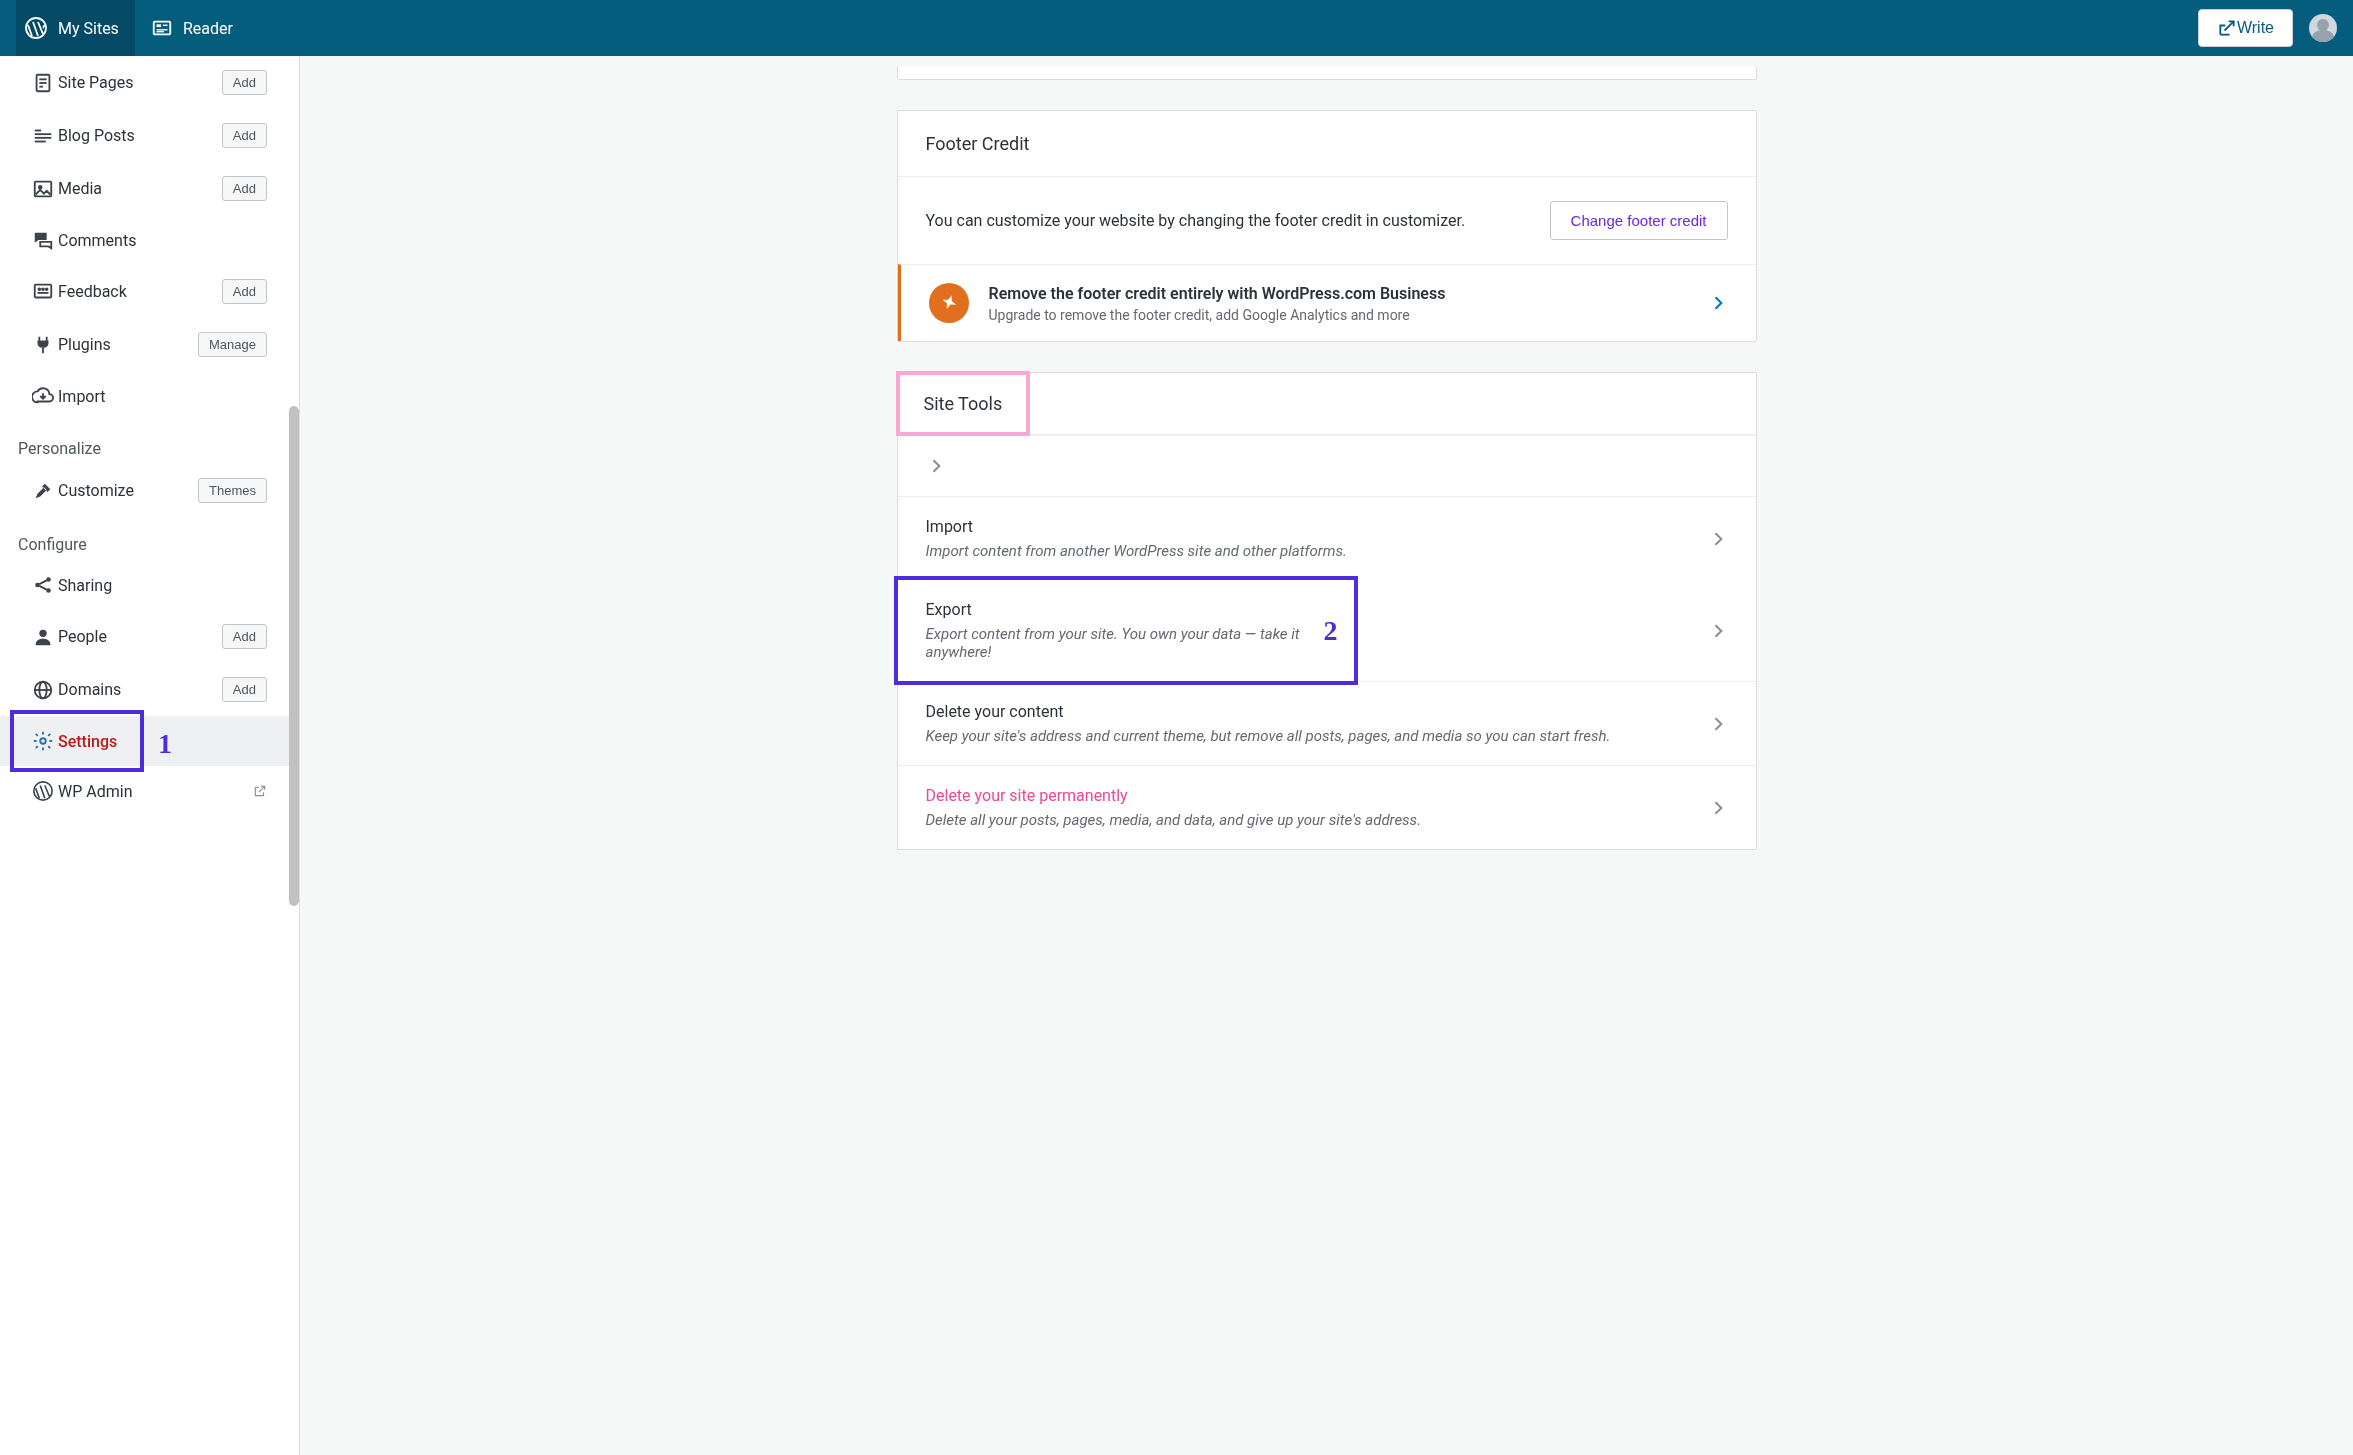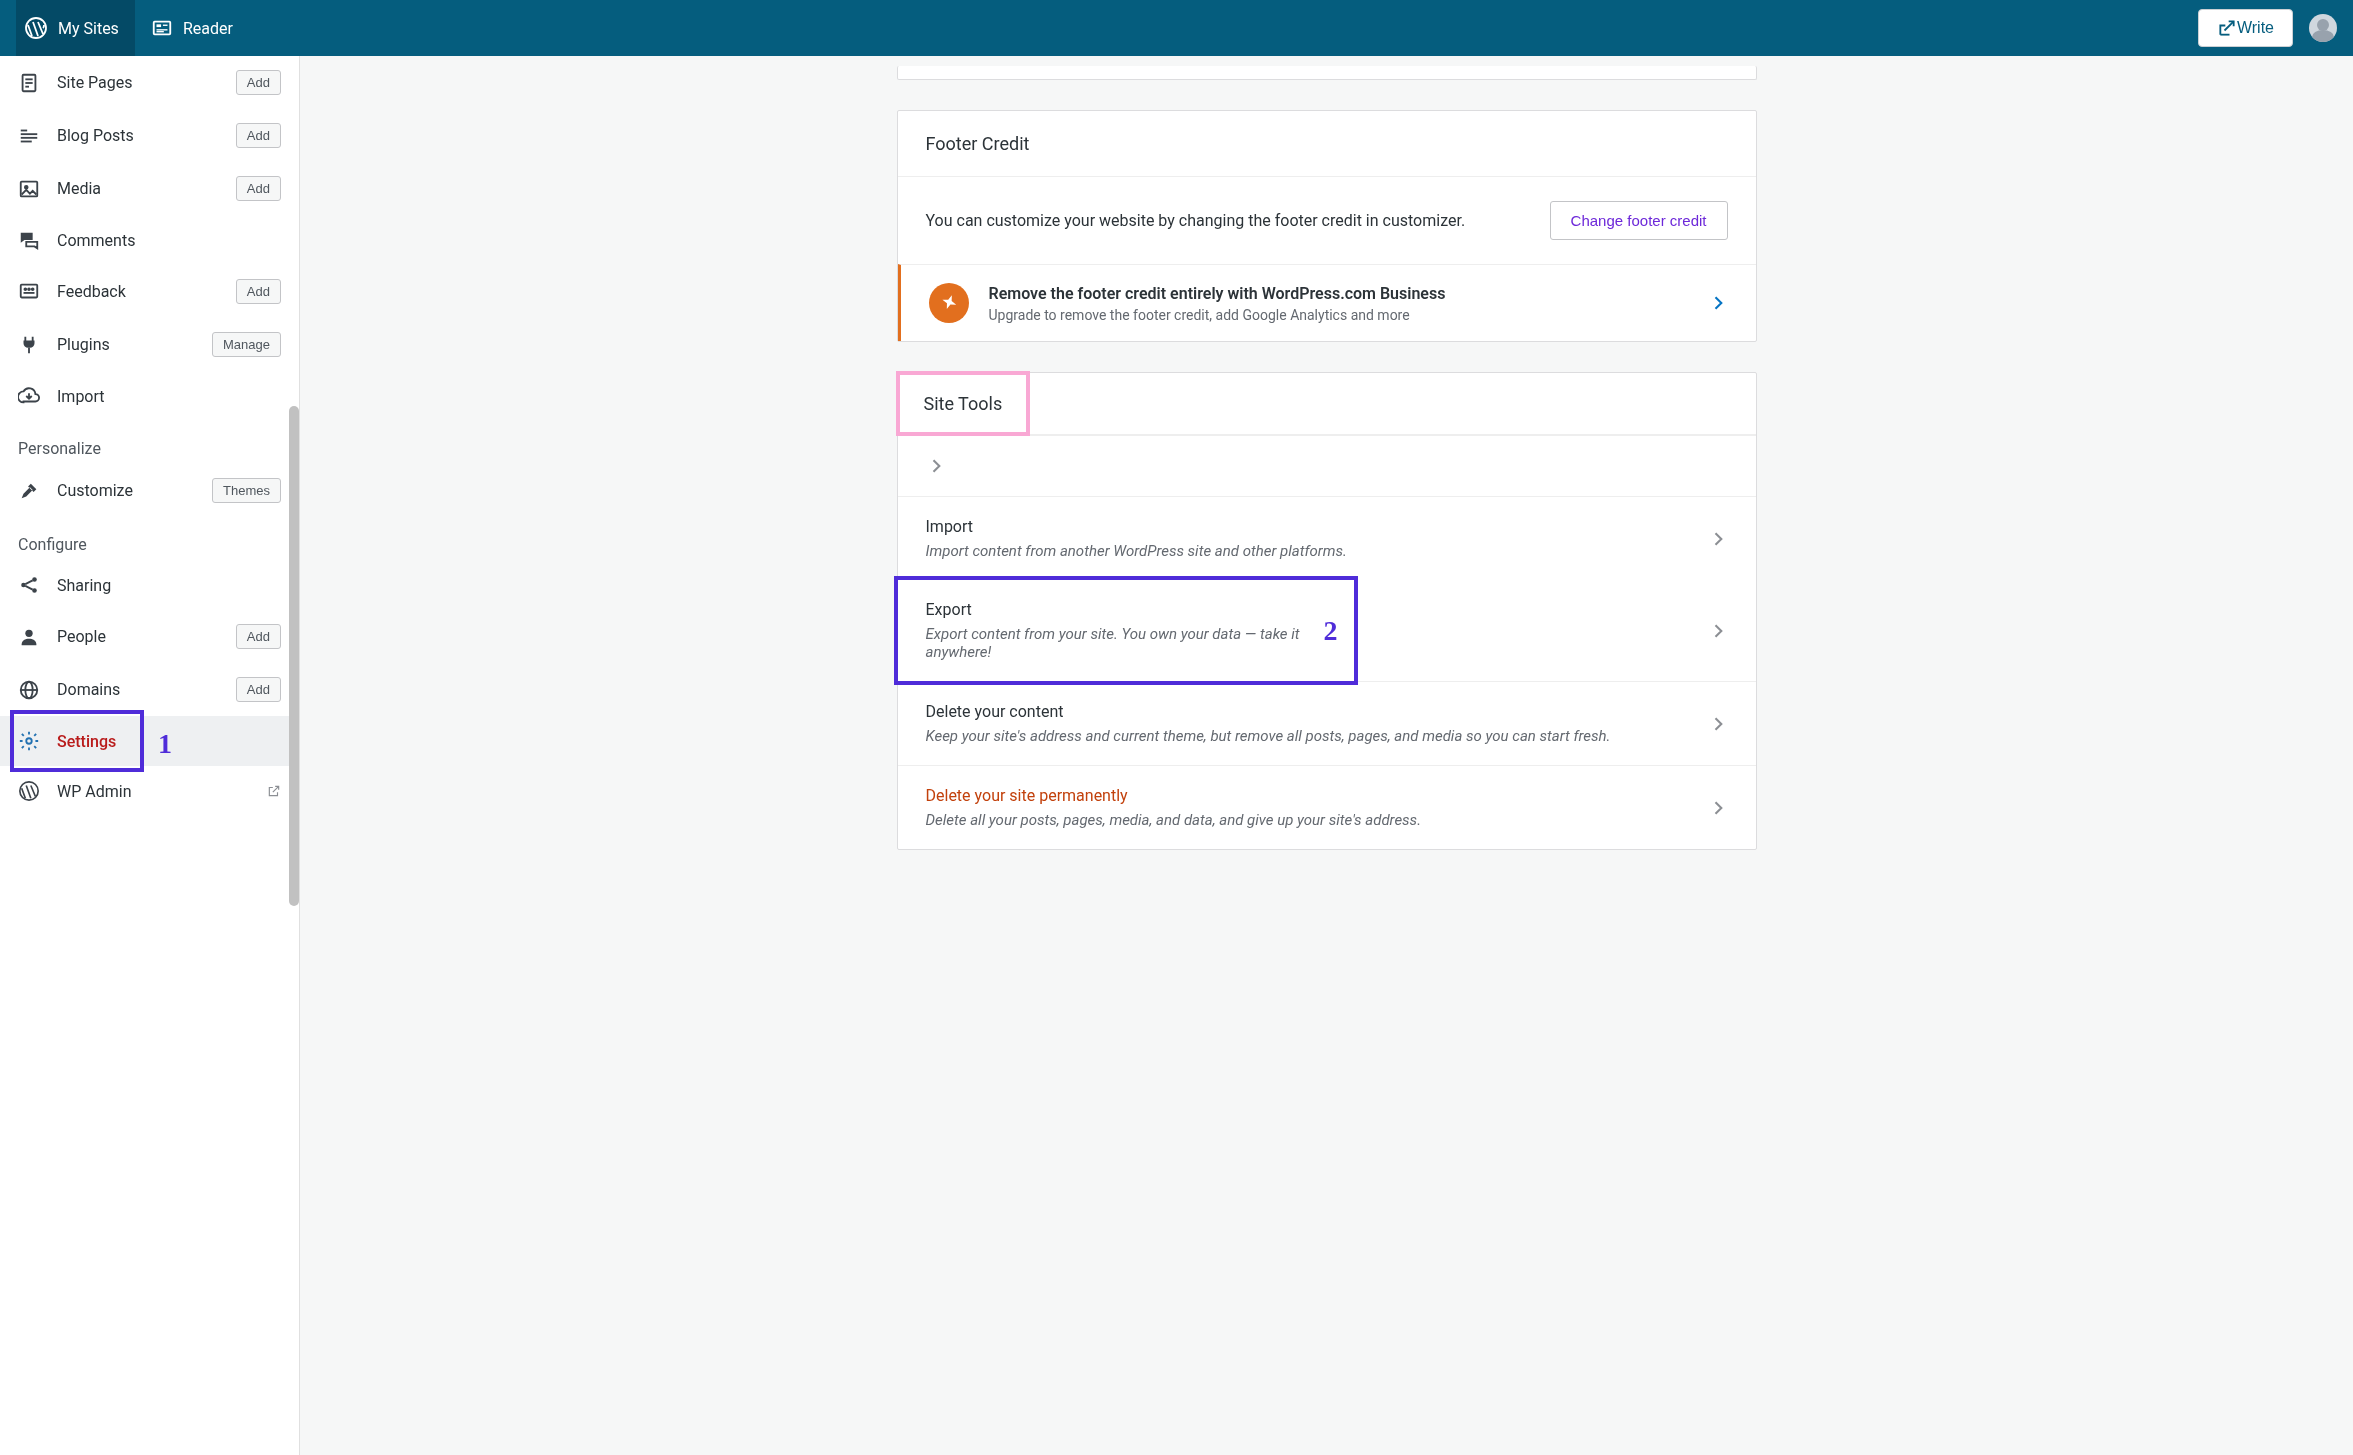"Site Pages" .sidebar-item { gap: 17px -> 4px; padding: 14px 18px -> 14px 32px }
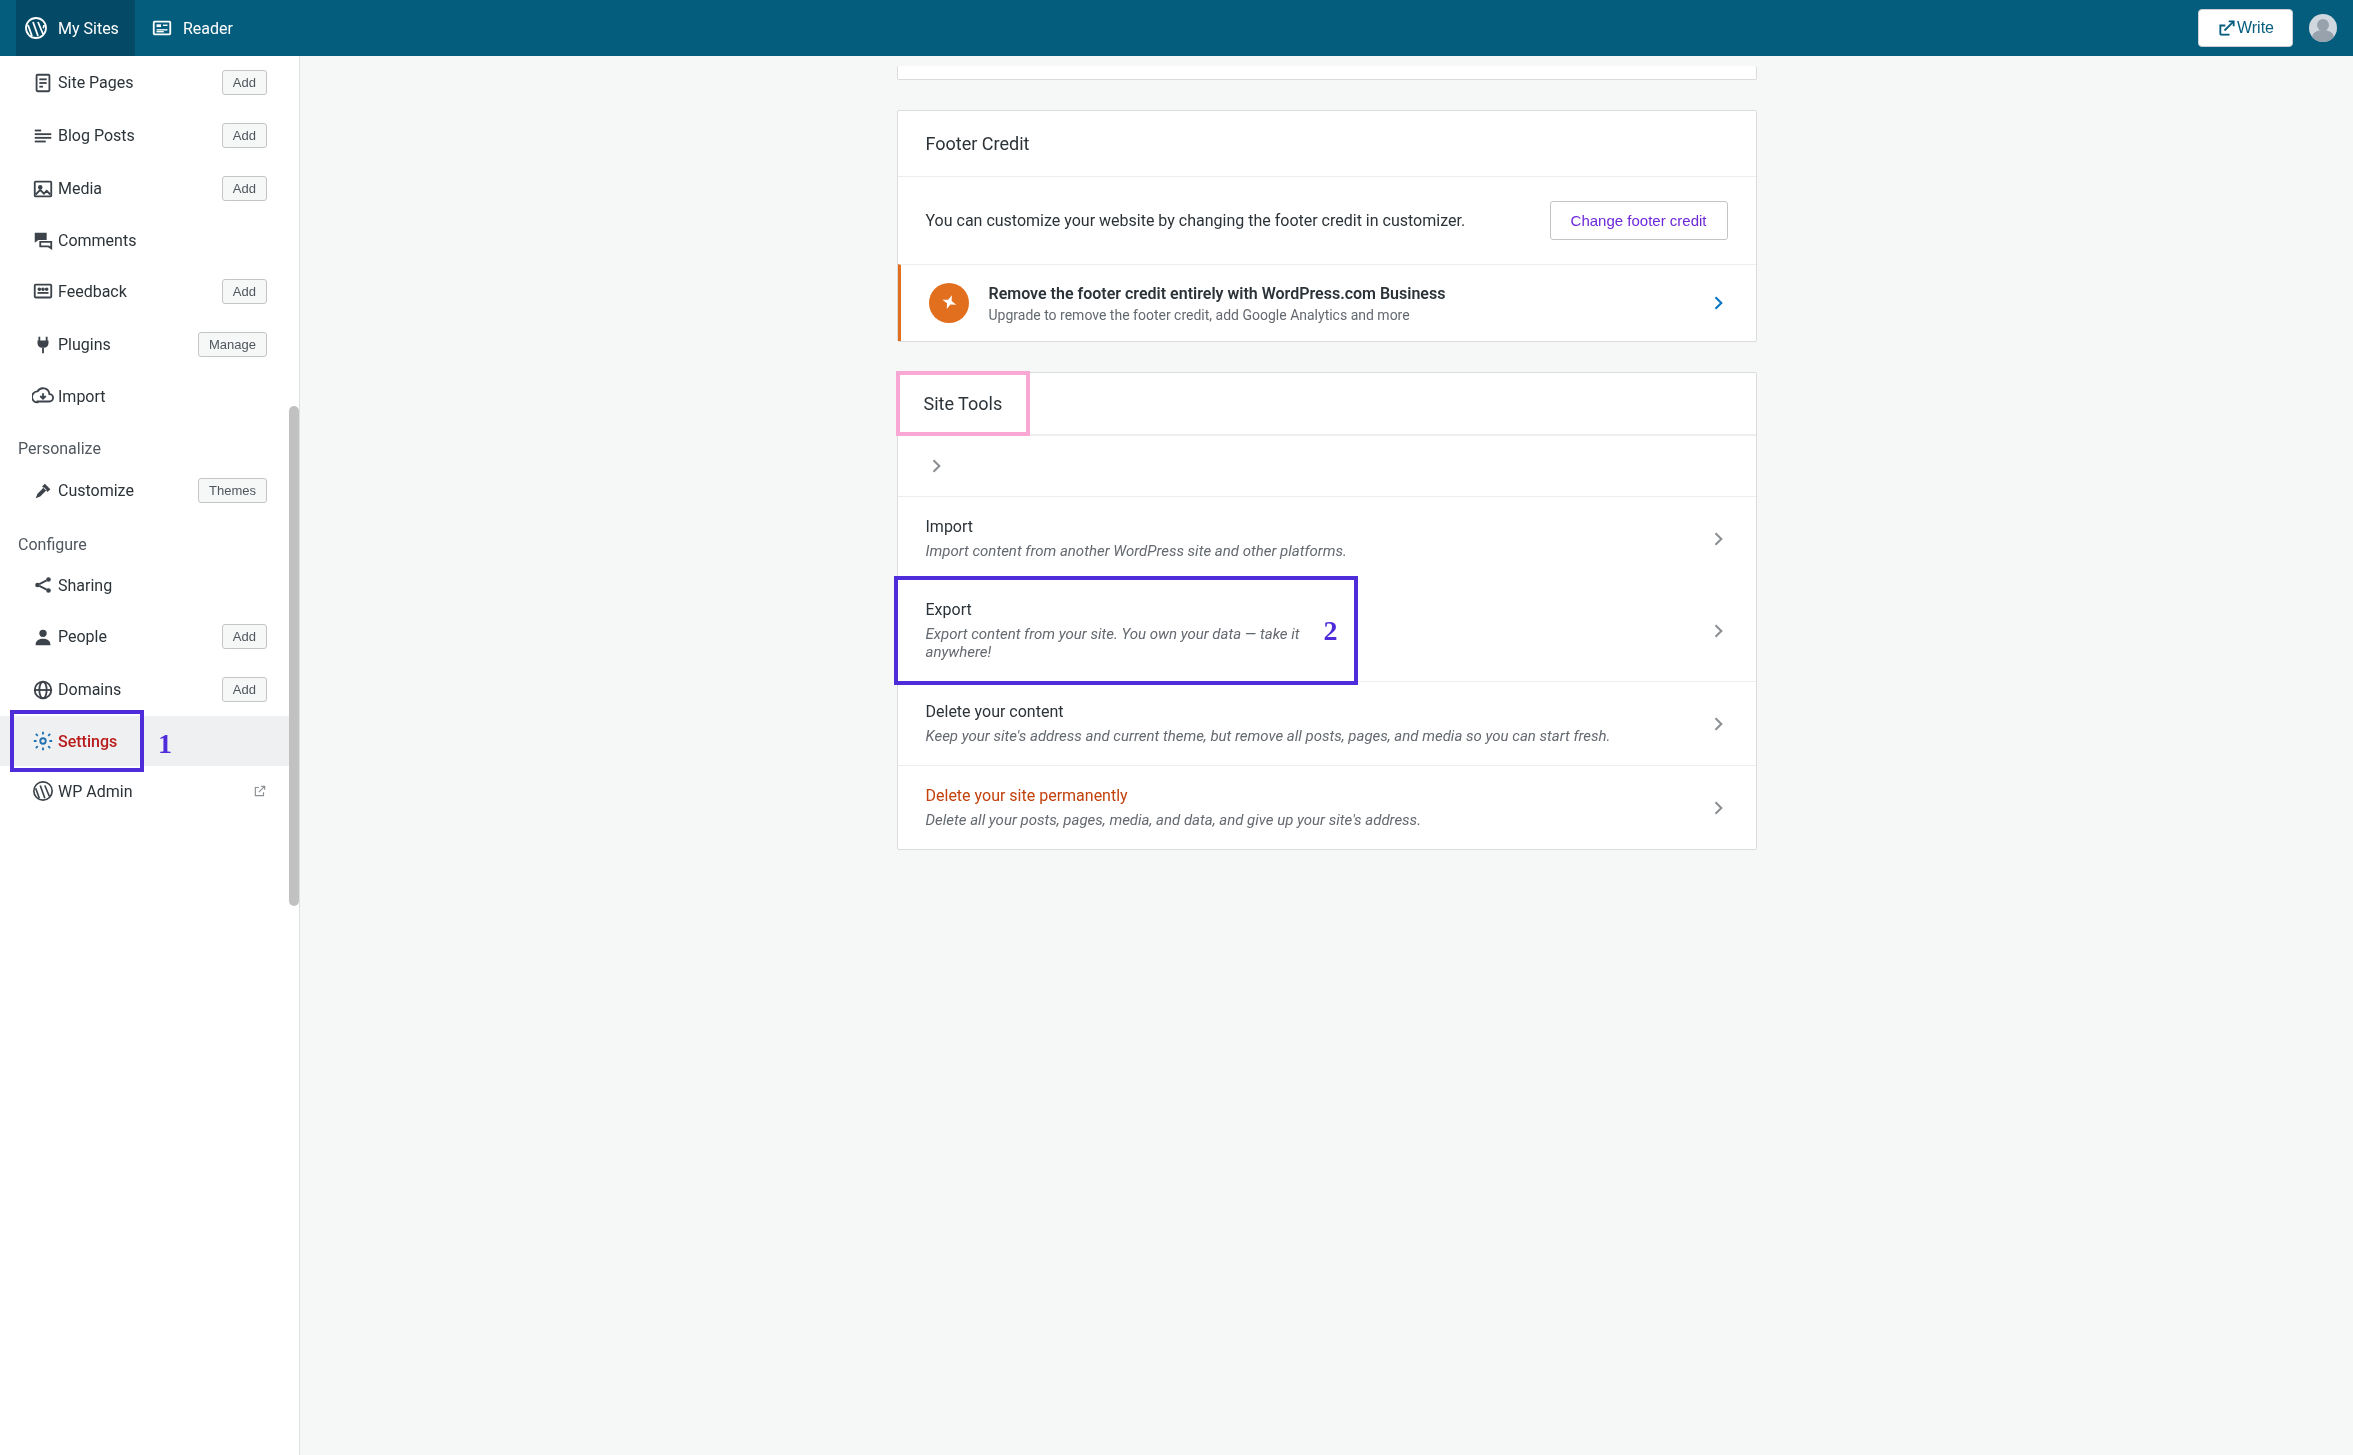"Delete your site permanently" .tool-title.danger { color: #c2410c -> #ec4899 }
